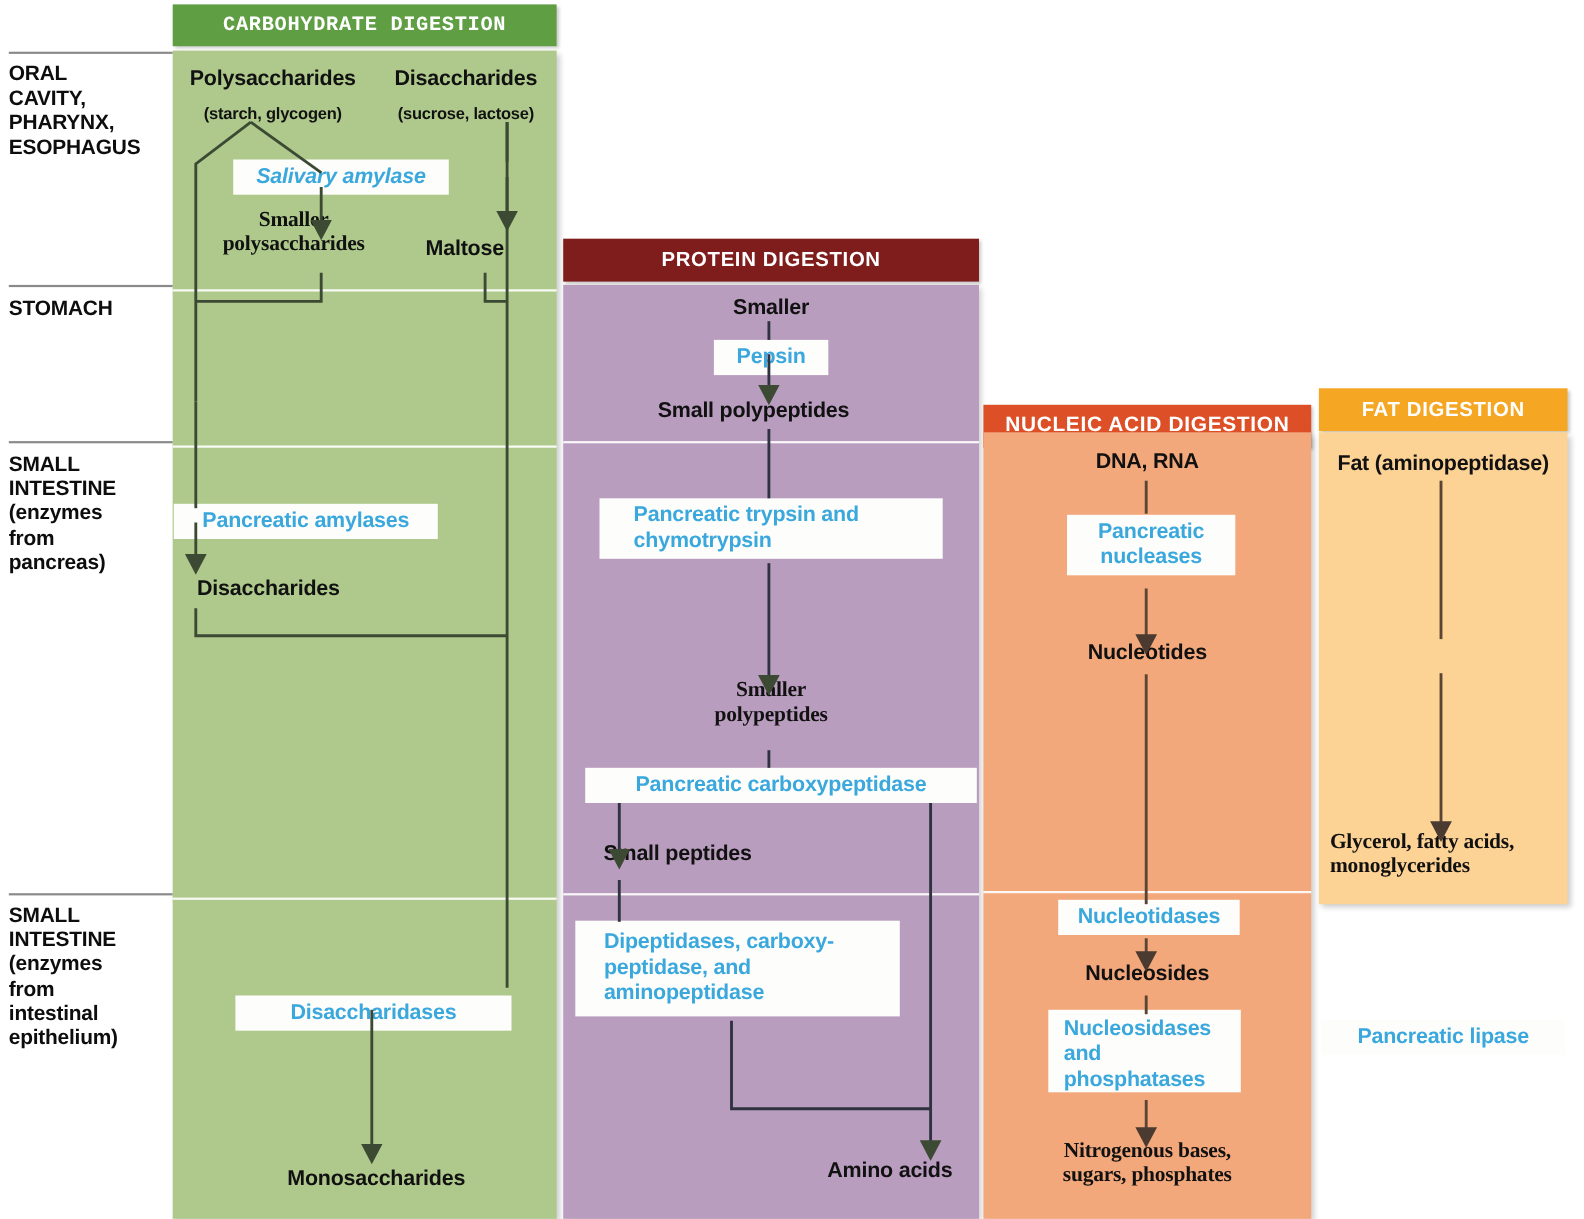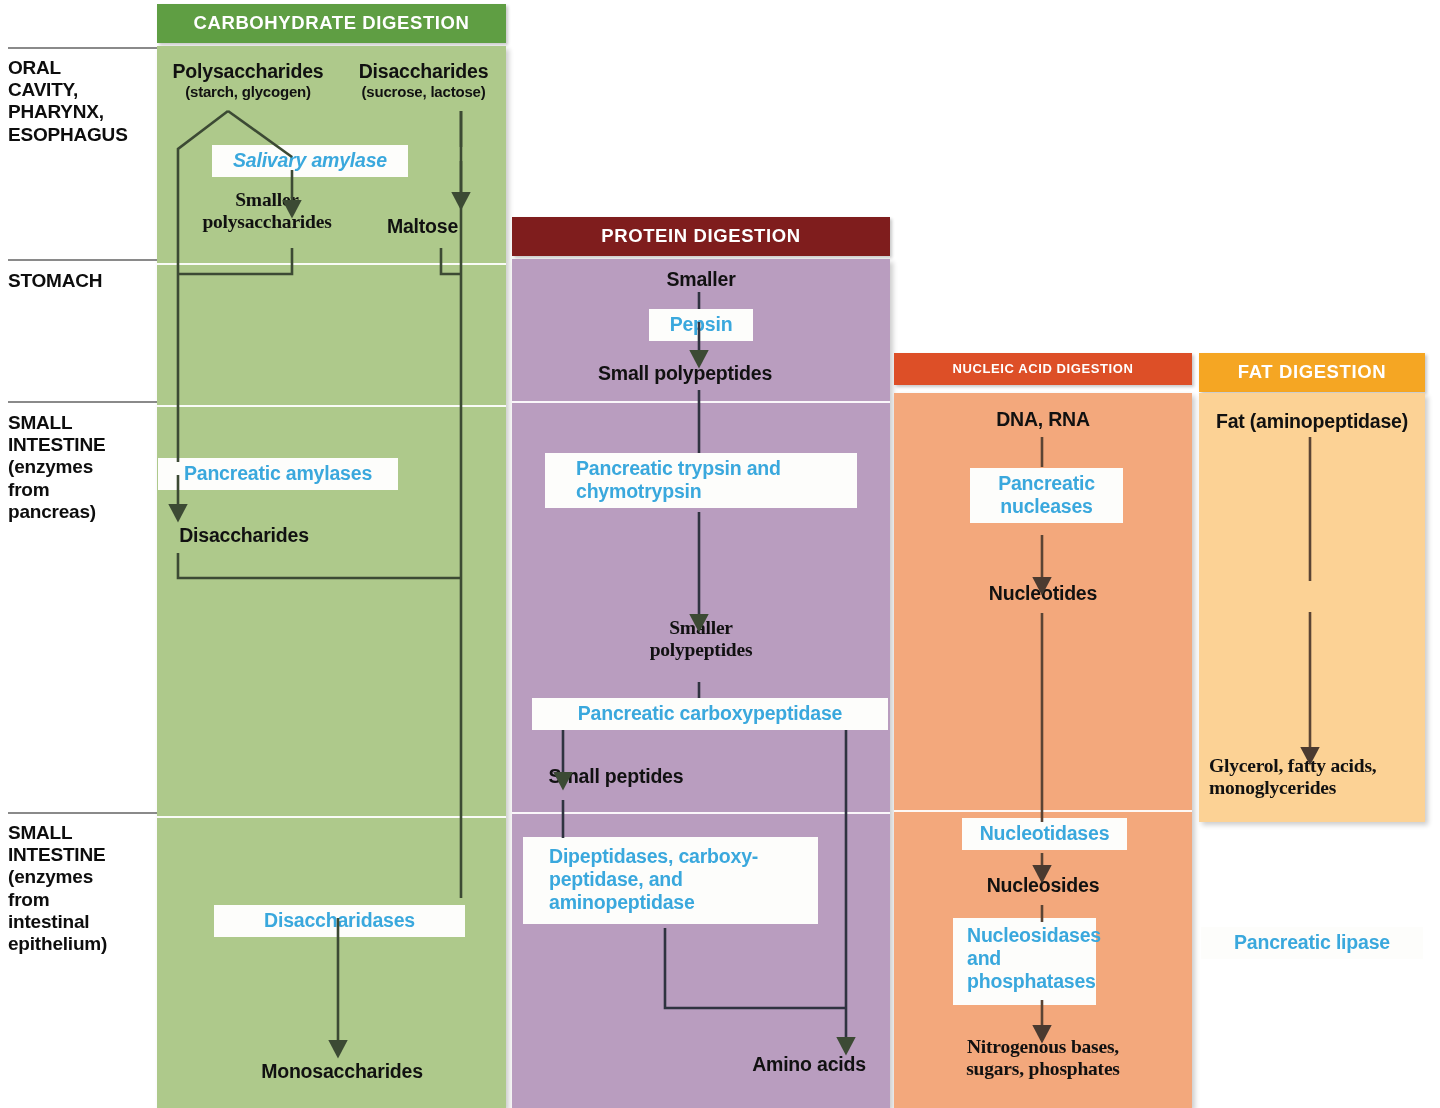"CARBOHYDRATE DIGESTION" div.col-header { font-family: none -> Liberation Mono, monospace }
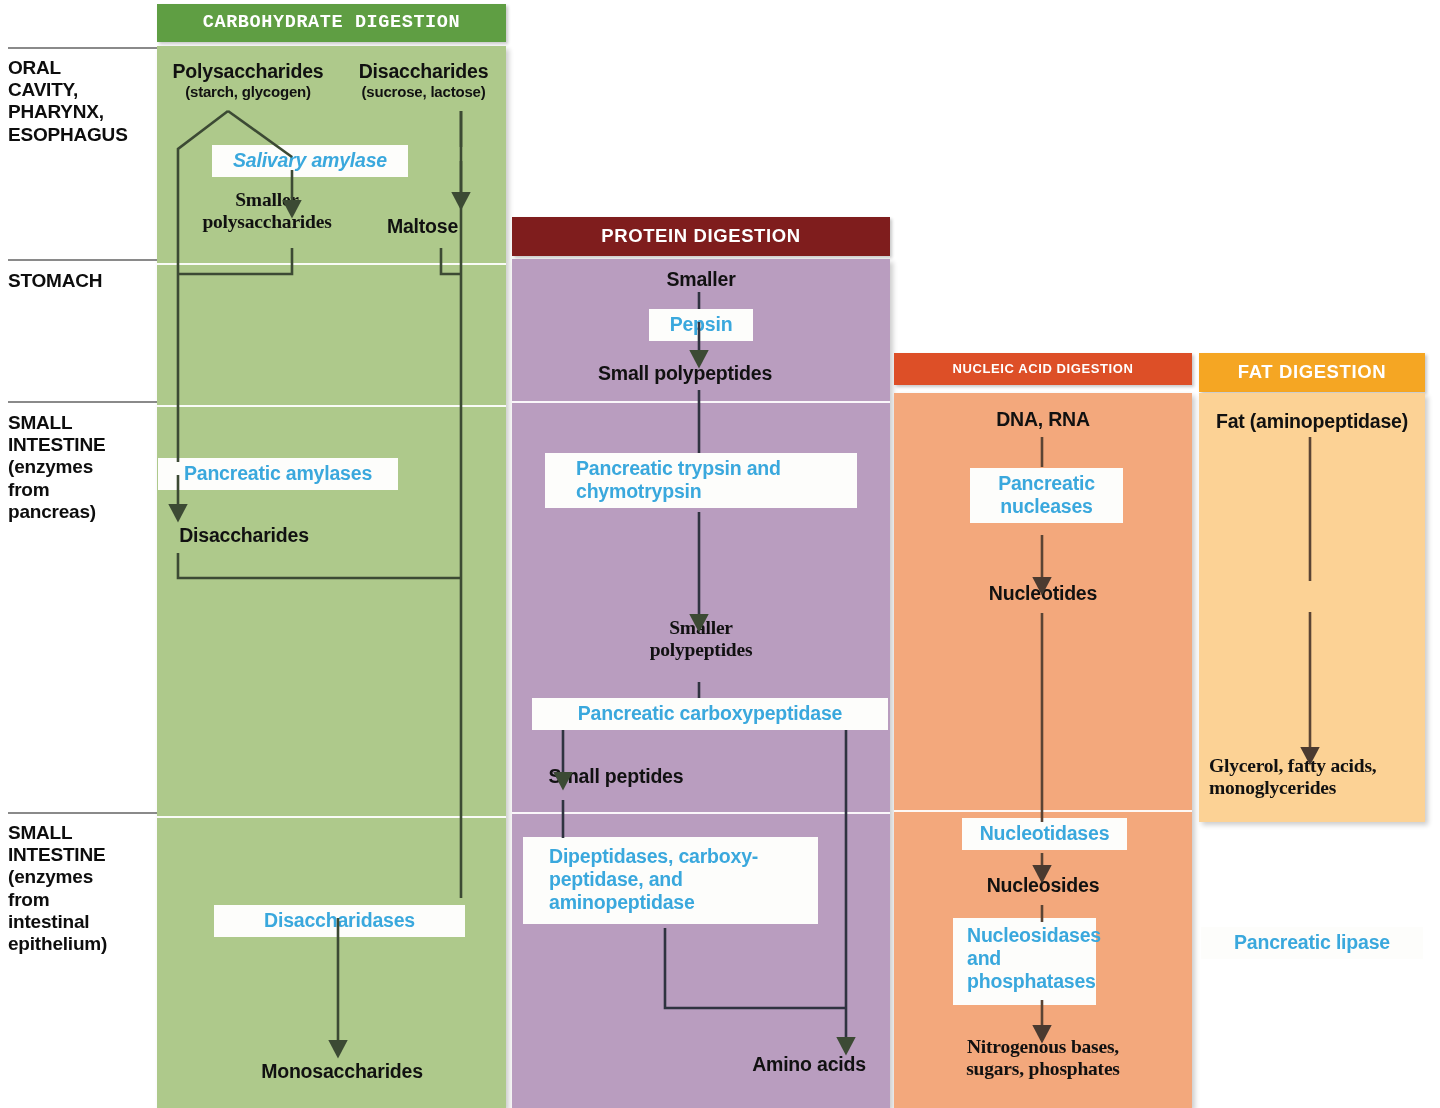"(starch, glycogen)" .node .paren { margin-top: 1px -> 13px }
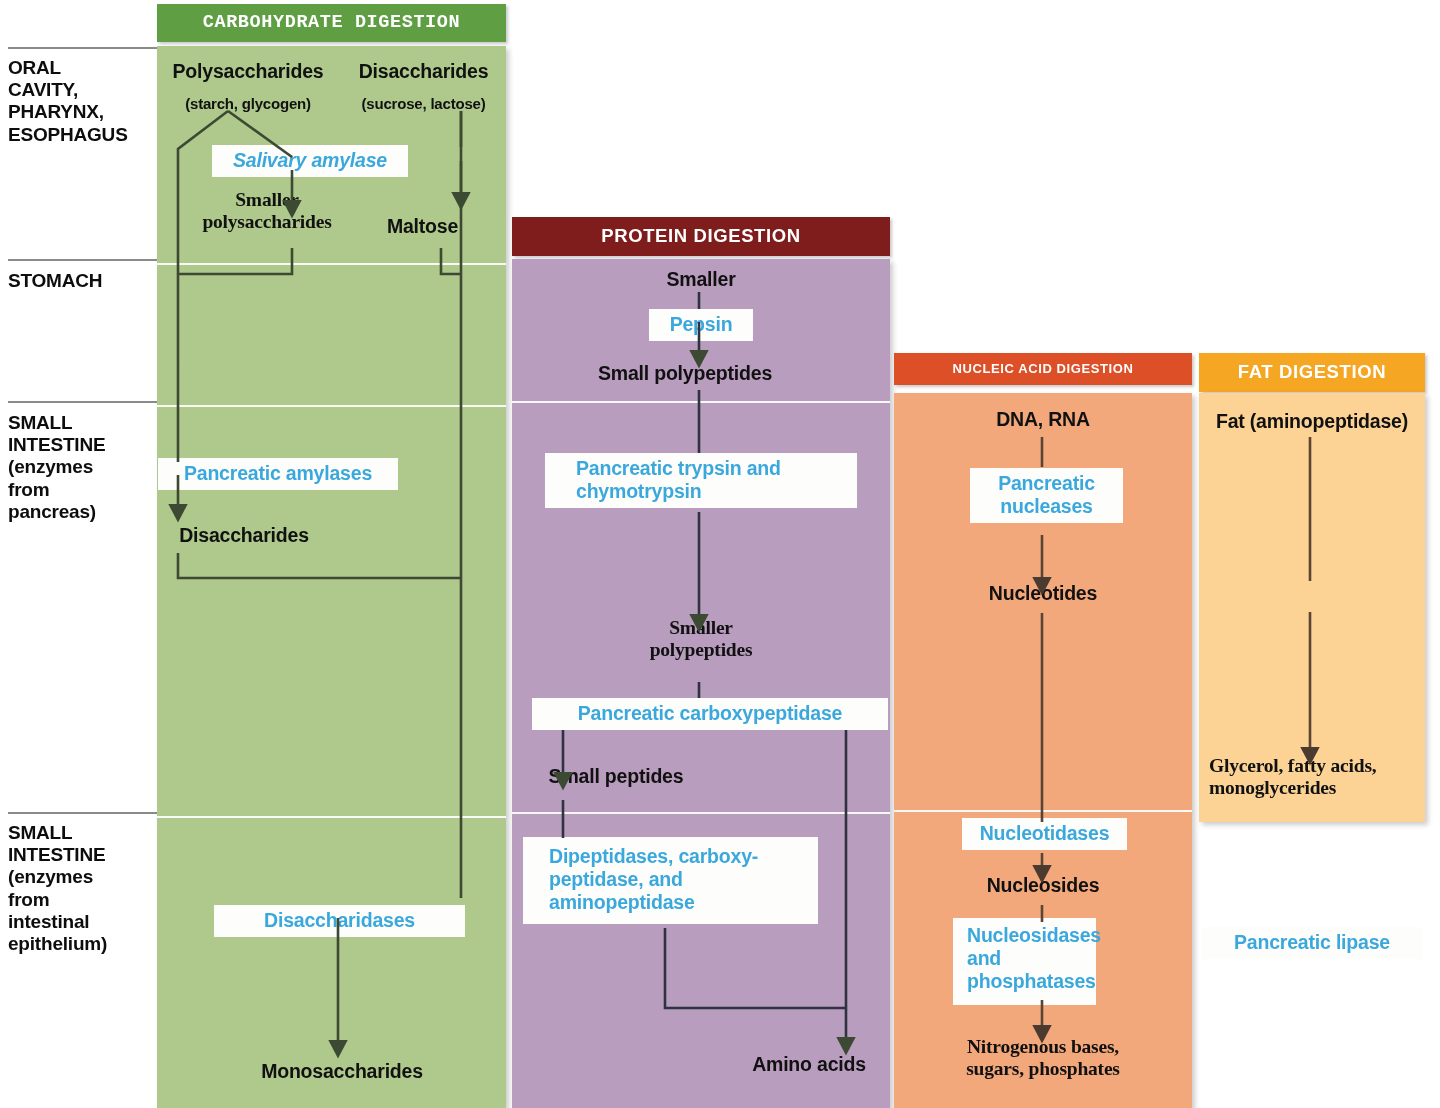"NUCLEIC ACID DIGESTION" div.col-header { font-size: 13px -> 19px; margin-top: none -> 15px }
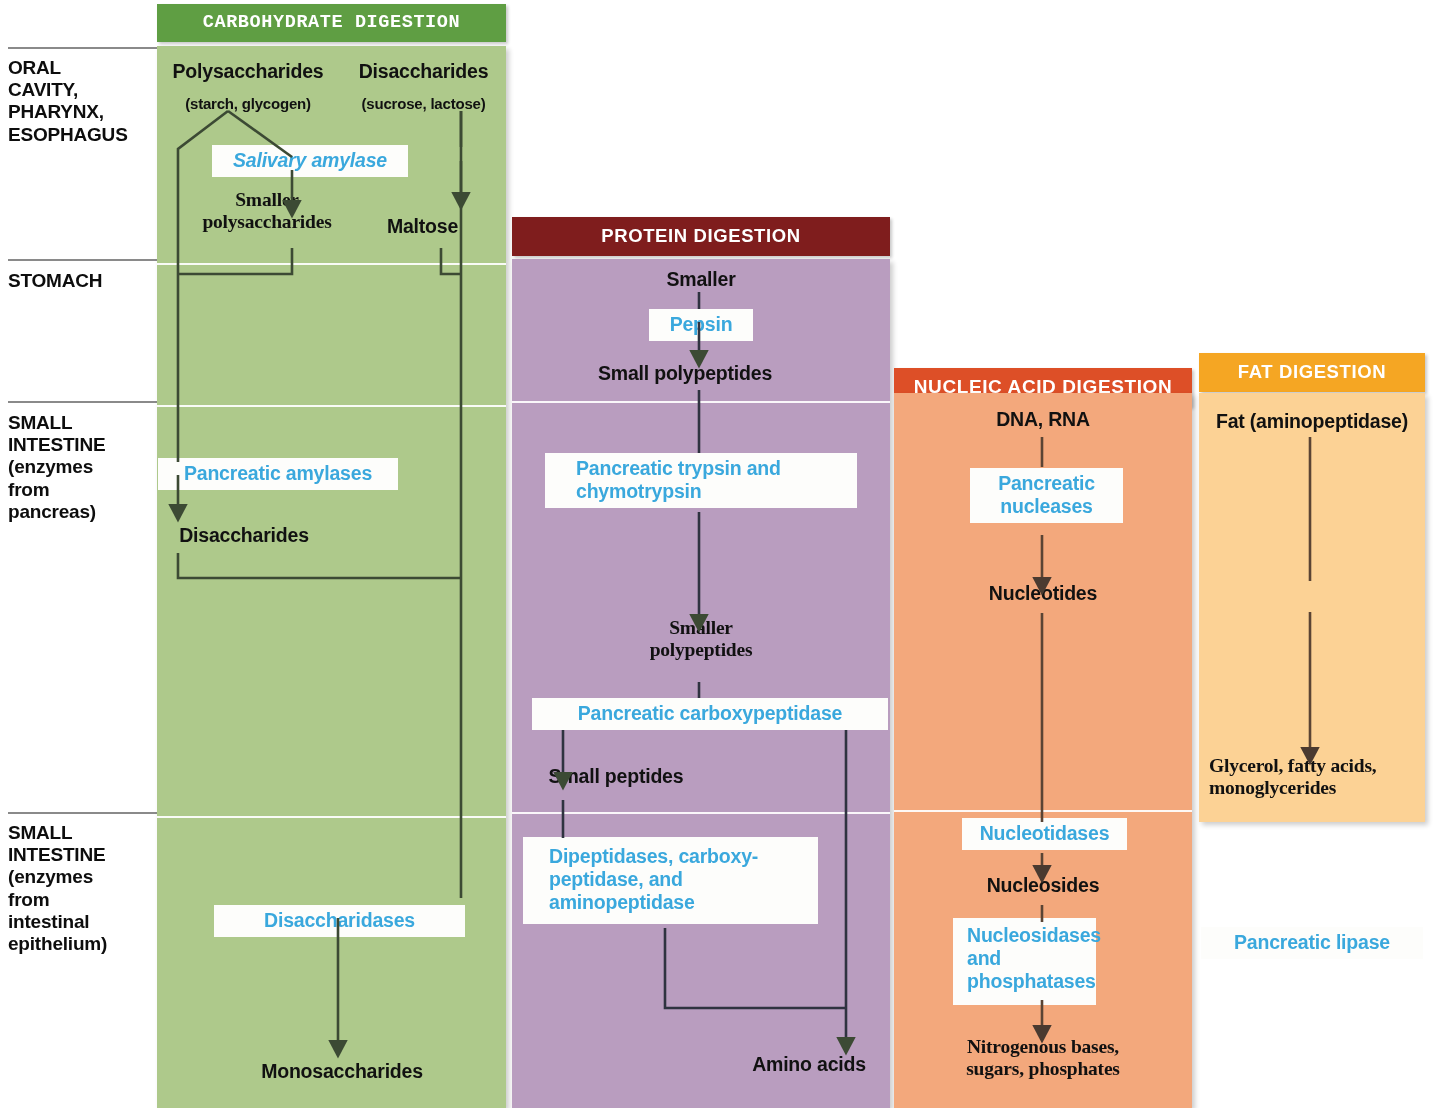"Nucleosidases" div.enzyme { padding-bottom: 12px -> 0; width: 143px -> 175px }
